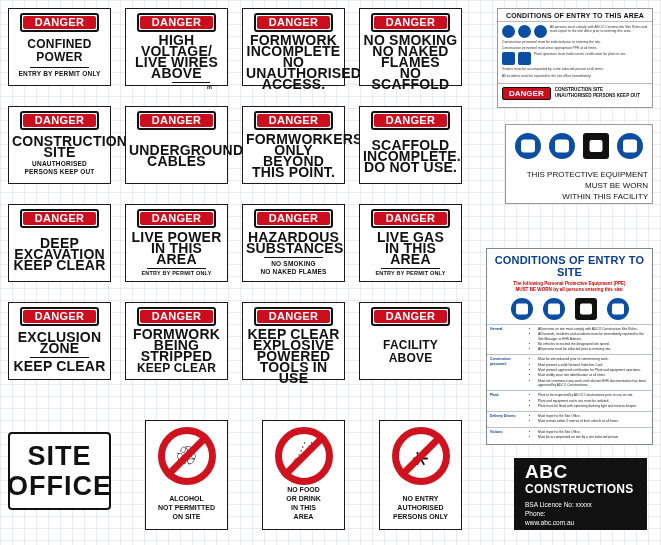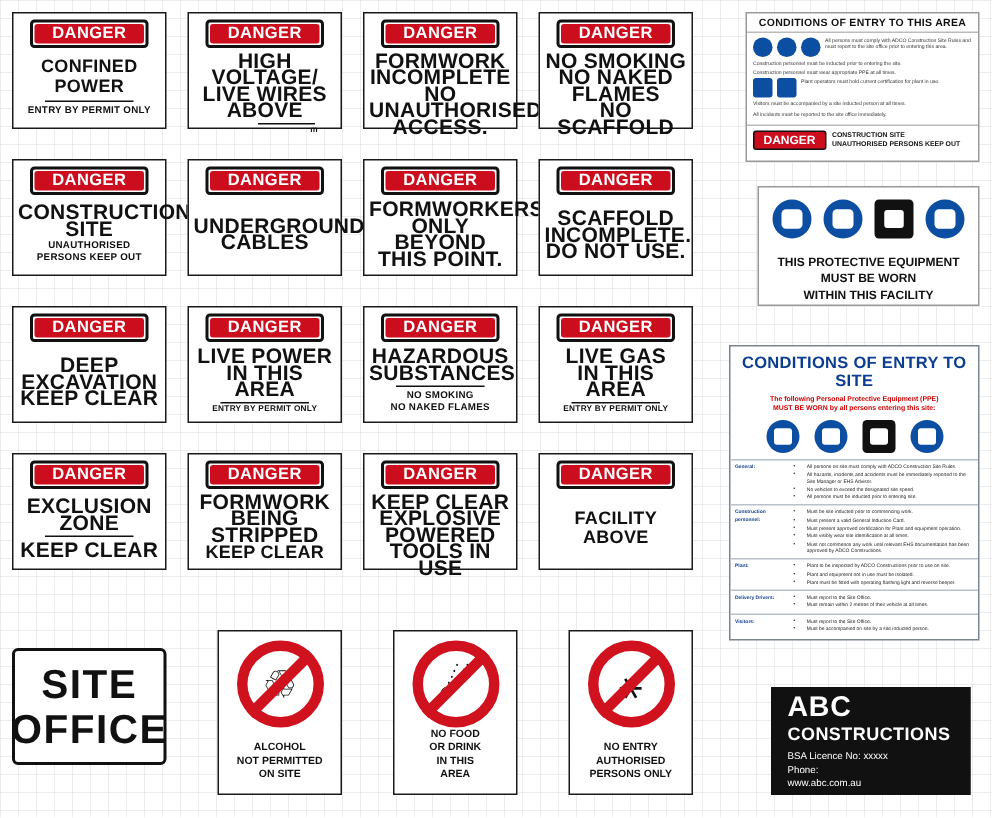"THIS PROTECTIVE EQUIPMENT" .ppe-text { font-weight: bold -> normal; text-align: center -> right }
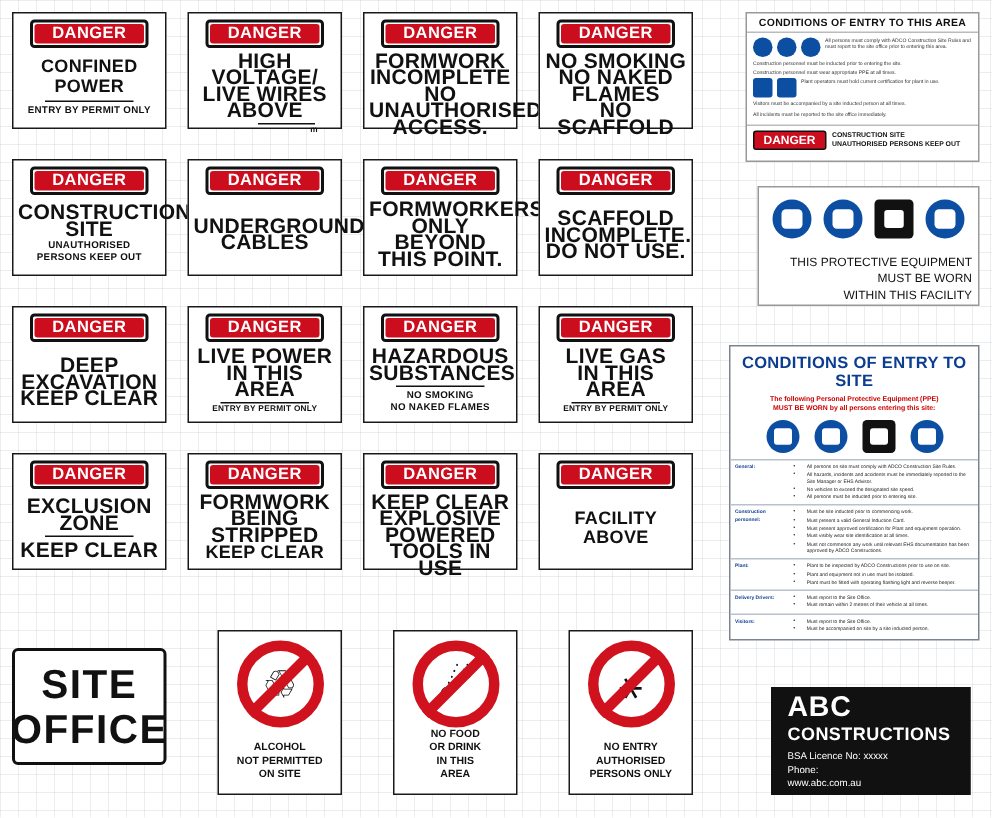"CONDITIONS OF ENTRY TO SITE" div.panel { top: 230px -> 248px }
